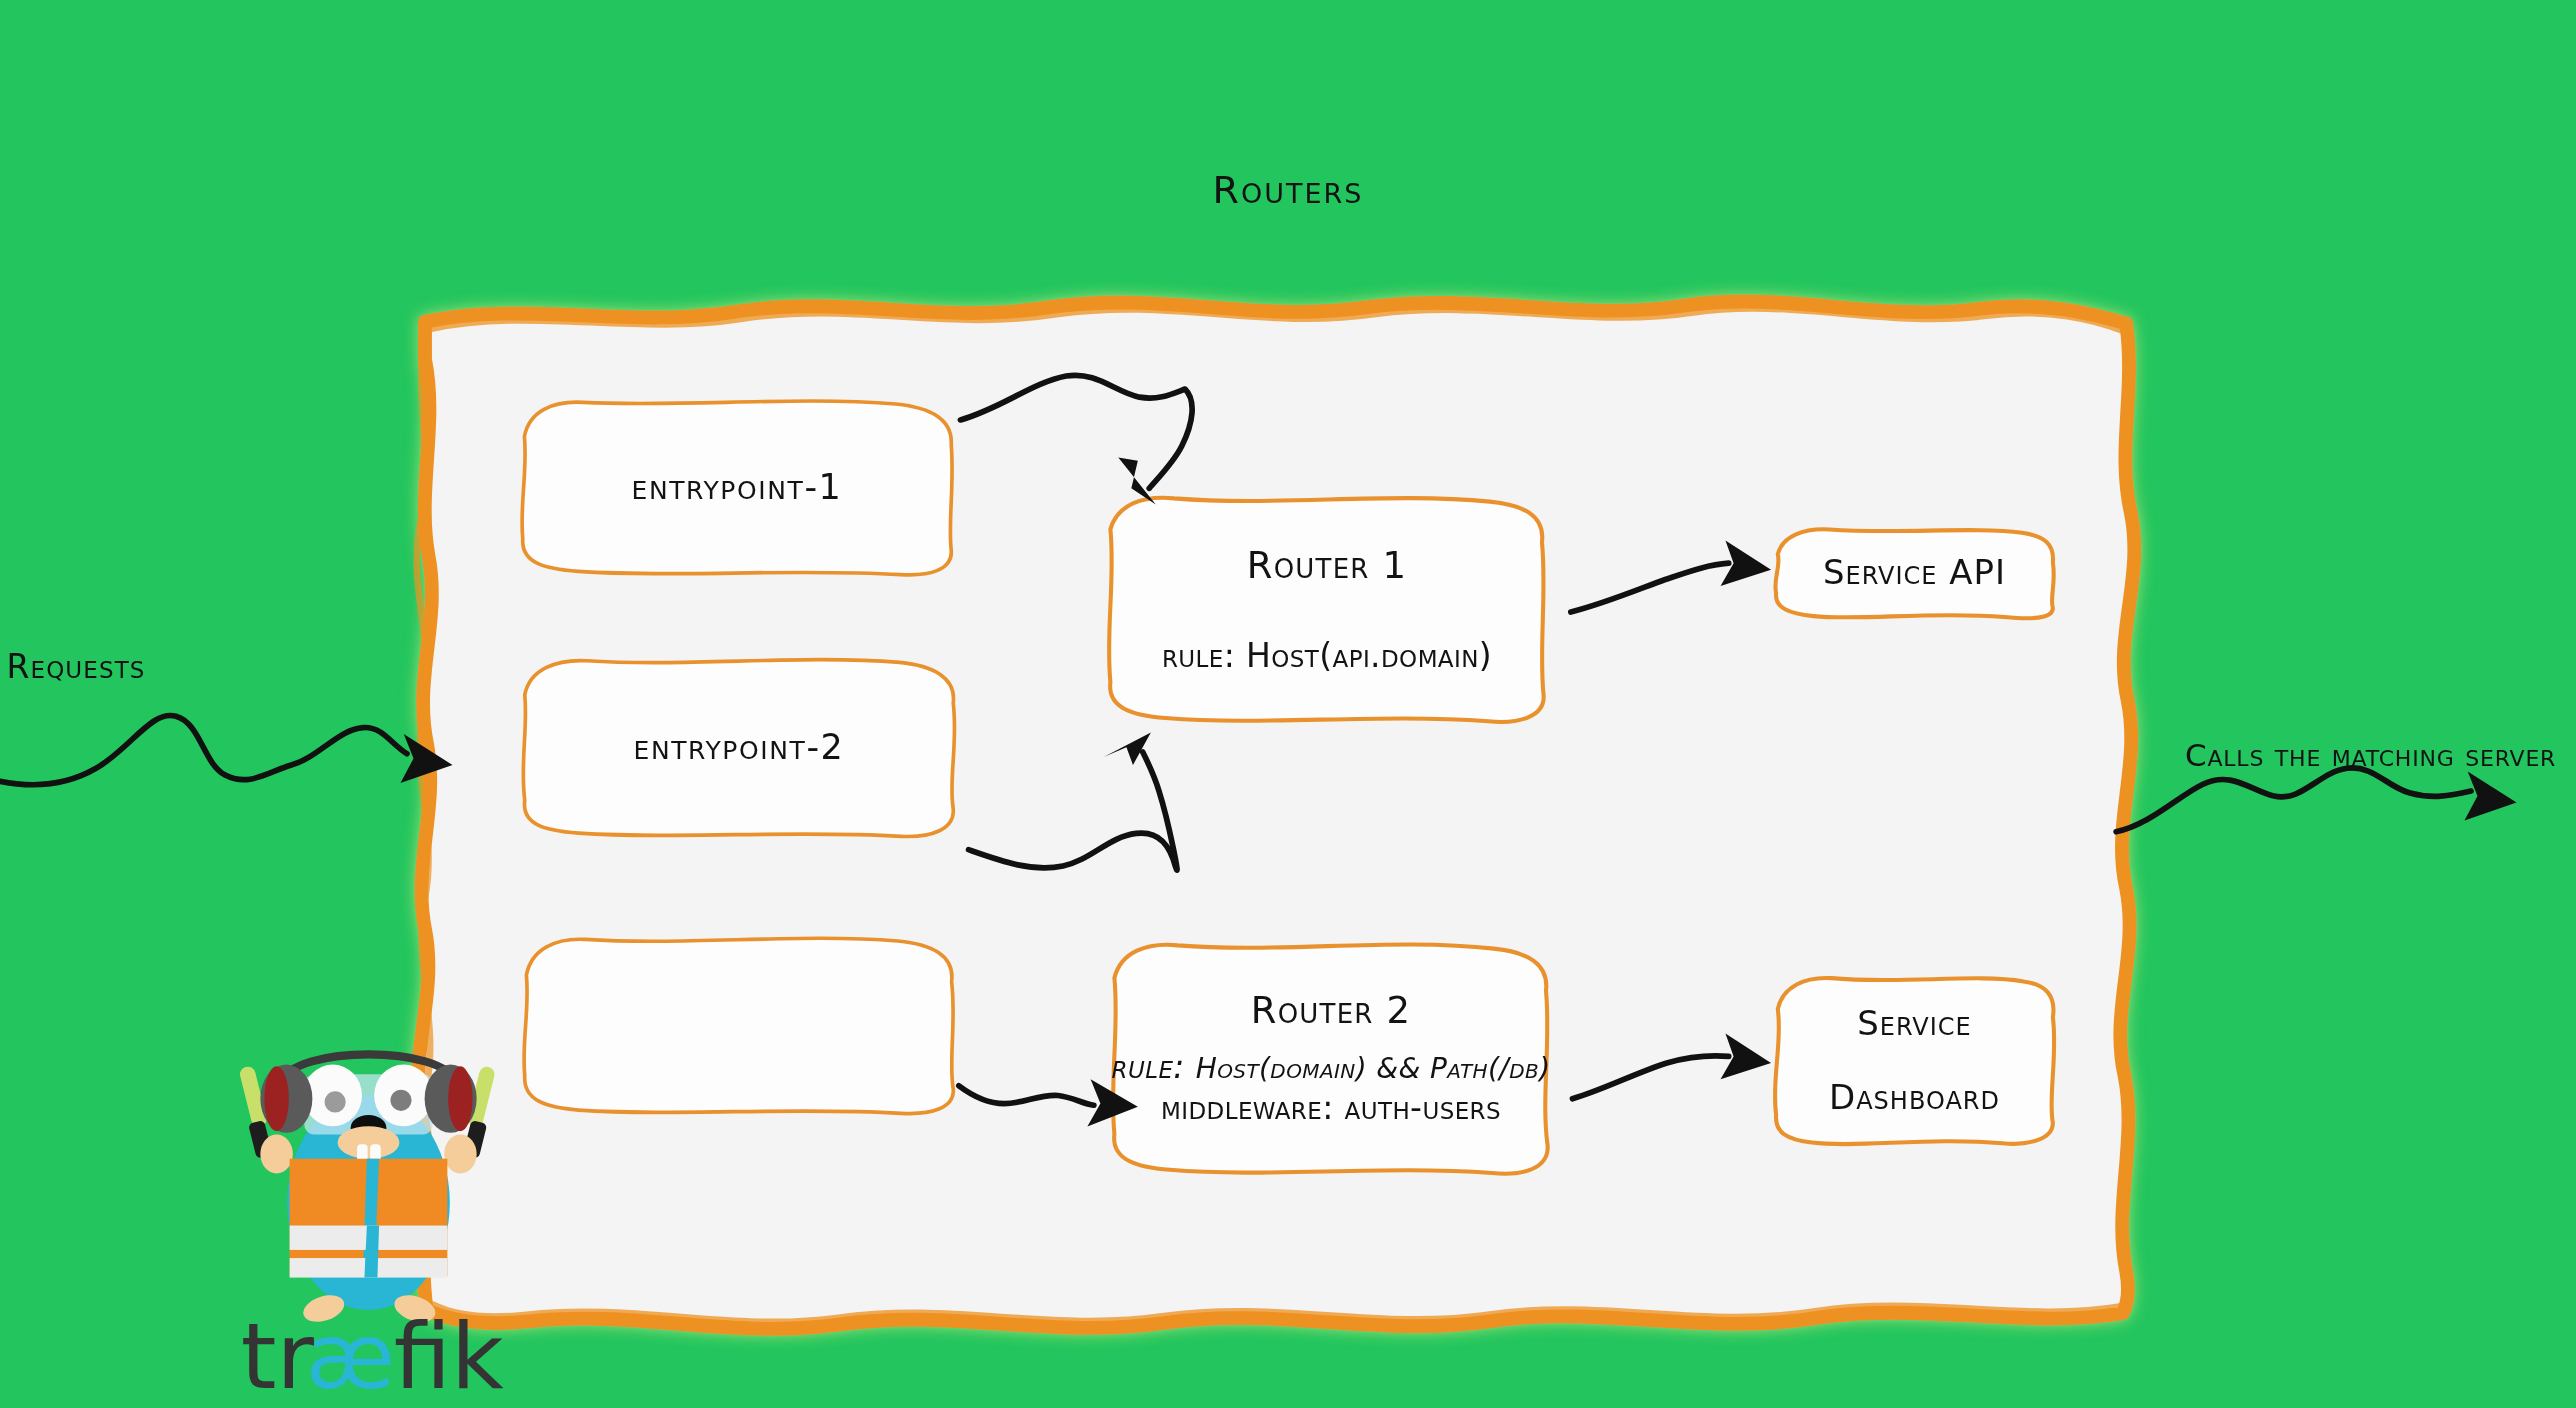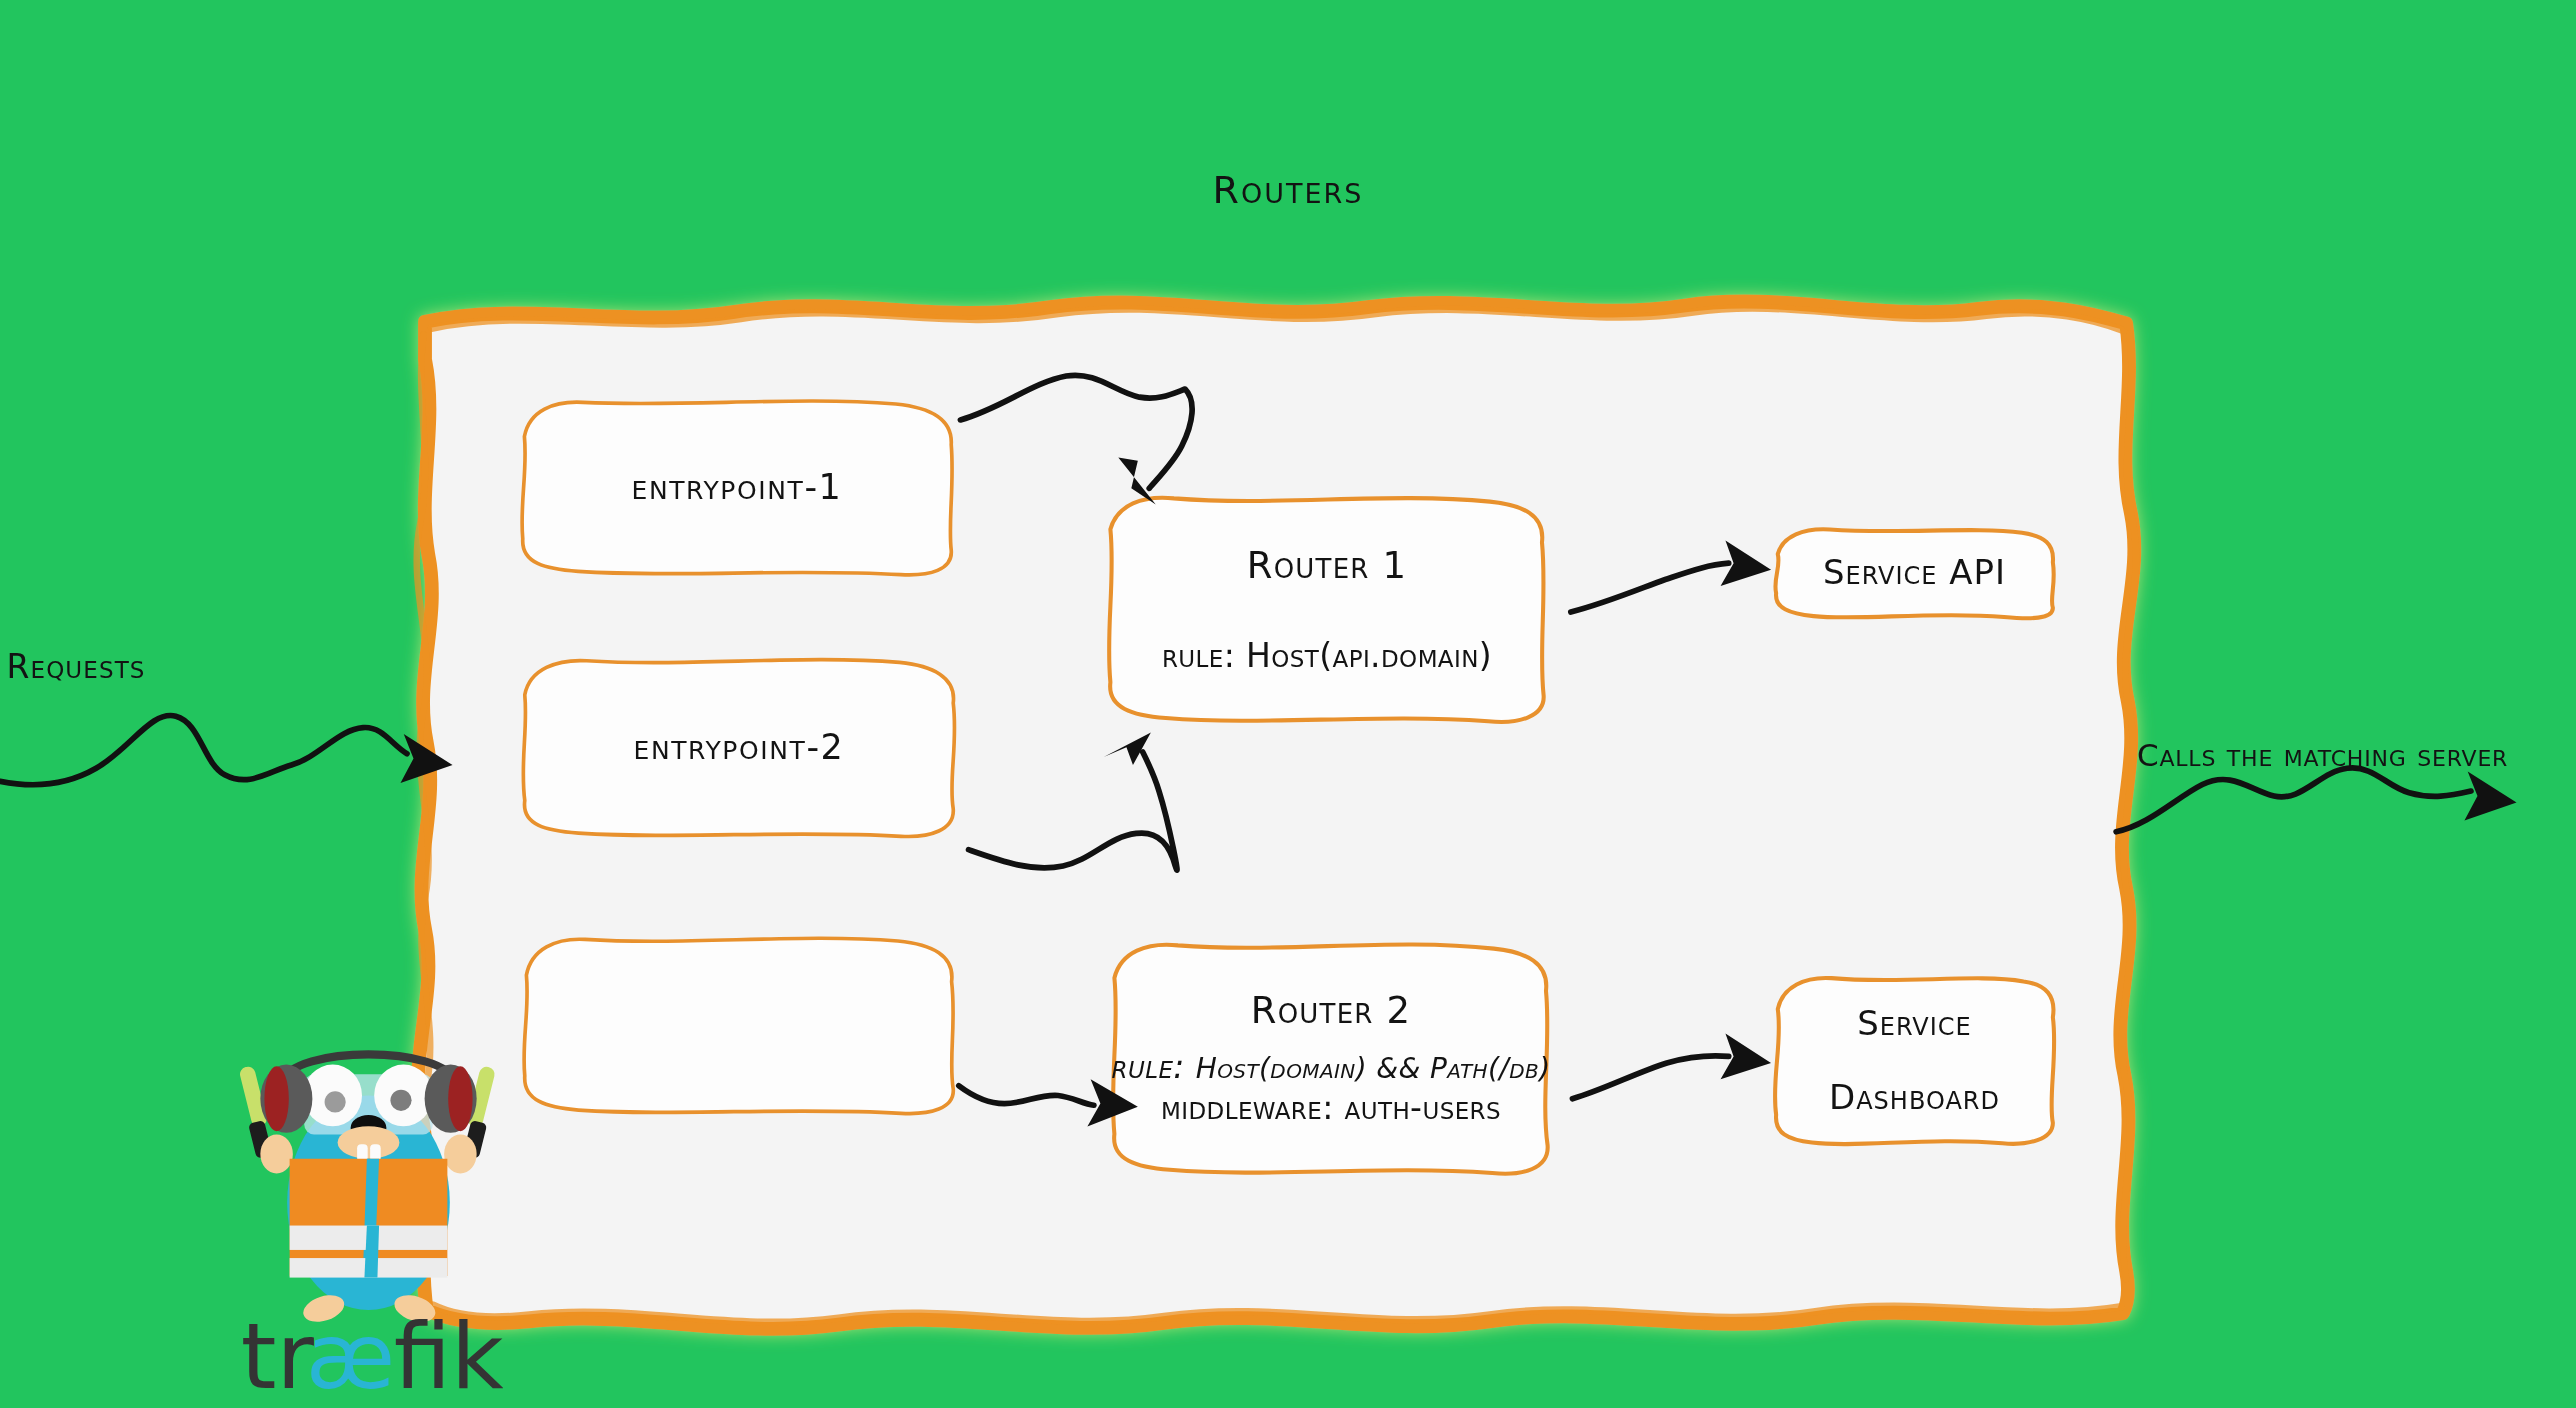"Calls the matching server" #calls-label { padding-left: none -> 48px }
